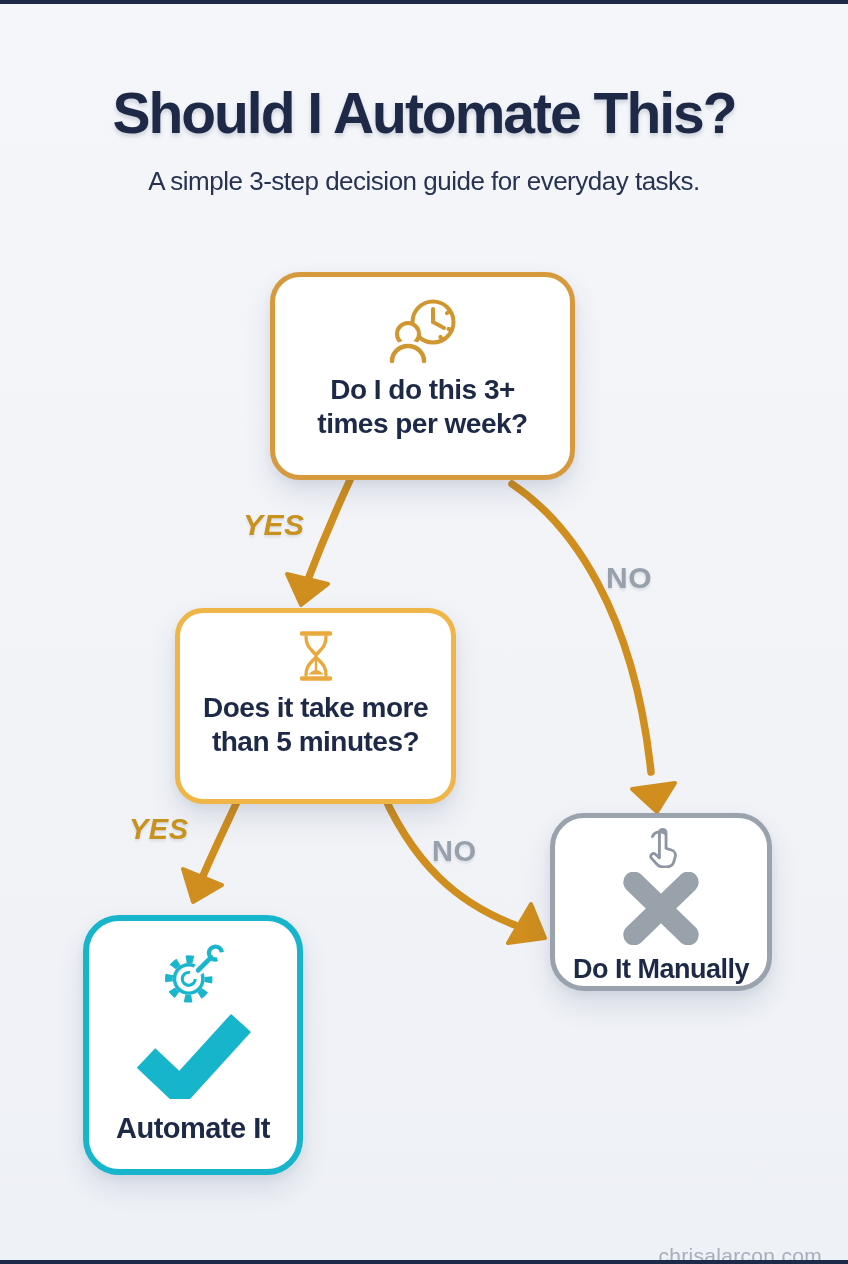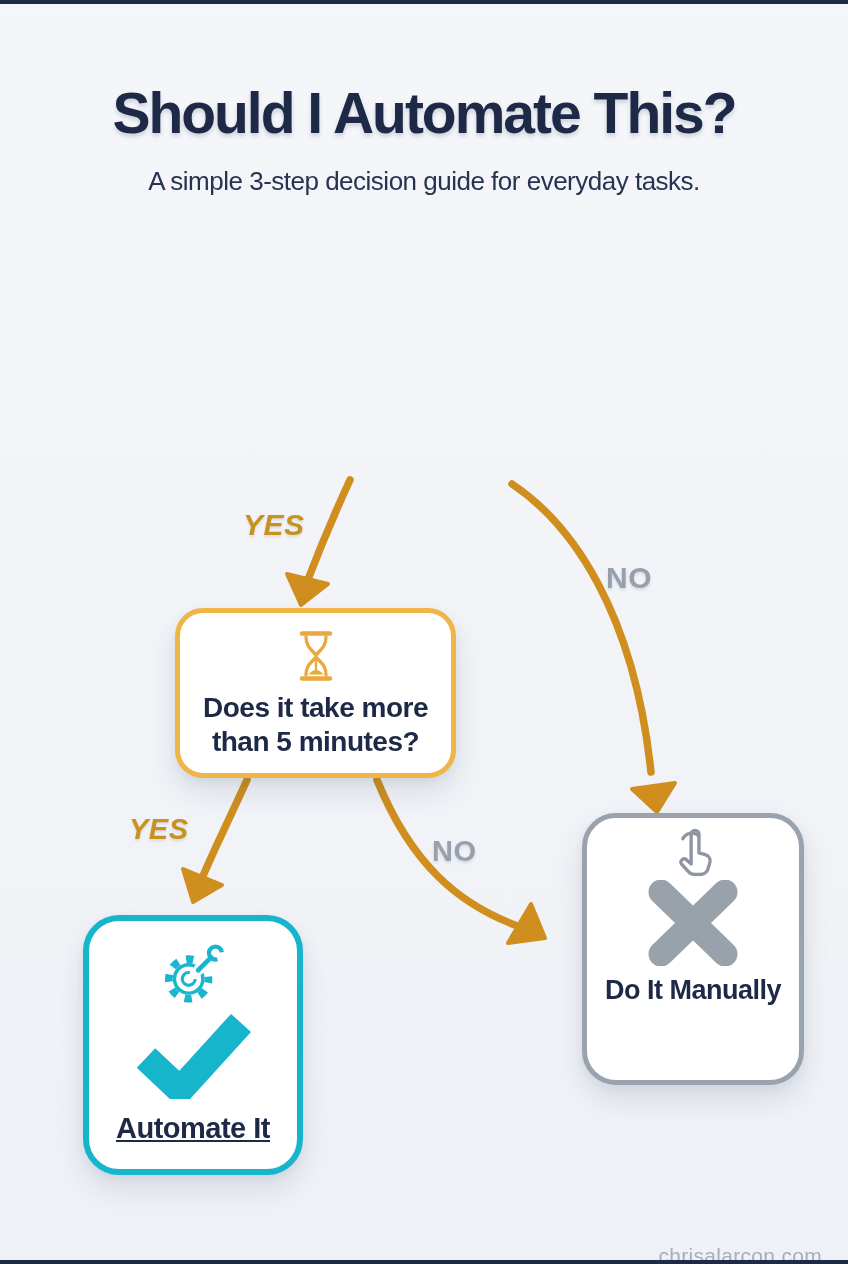"Do I do this 3+" div.node { html: none -> <div> <svg> <g> <circle></circle> <path></path> <path></path> <path></path> </g> <circle></circle> <path></path> <path></path> </svg> <div>Do I do this 3+ times per week?</div> </div> }
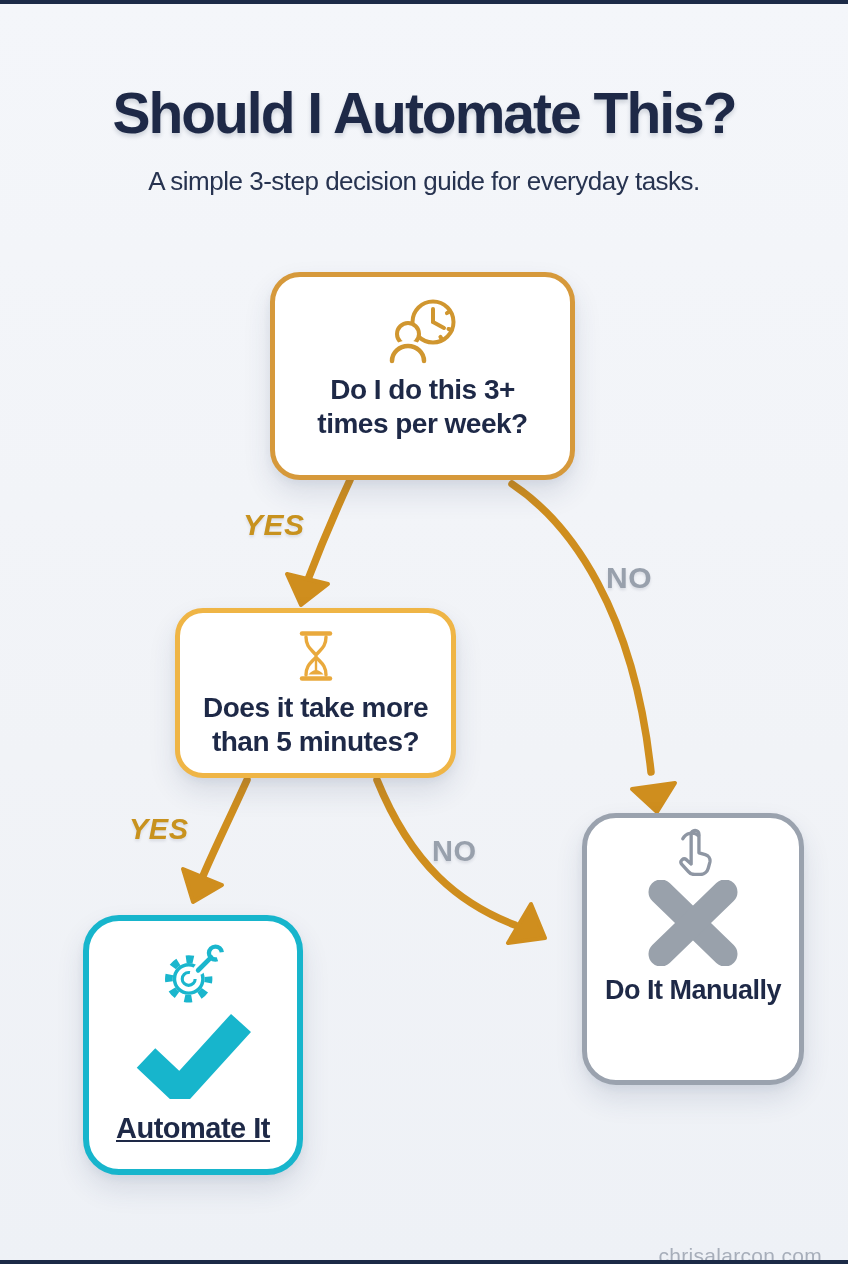"Does it take more than" #node-q2 { height: 170px -> 196px }
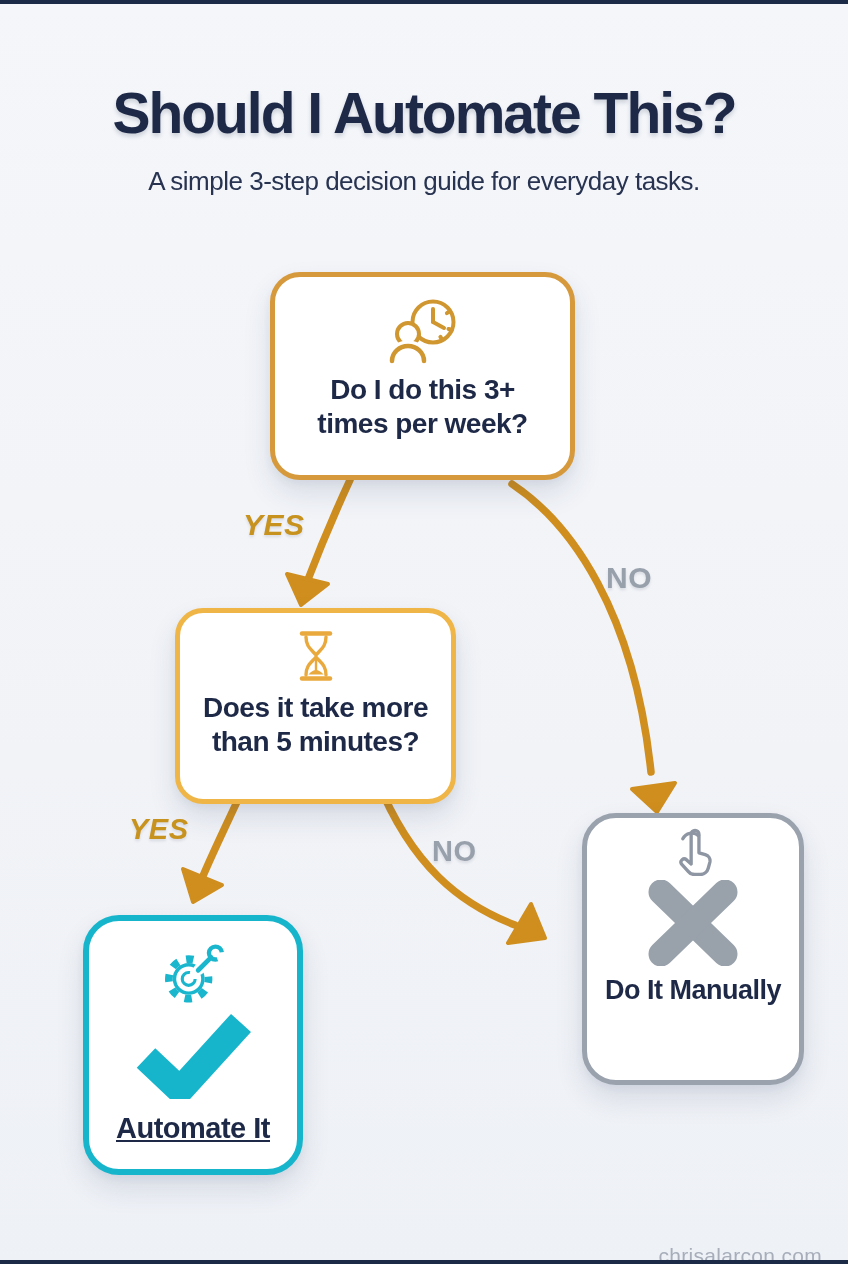"Do It Manually" #node-manual { height: 272px -> 178px; left: 582px -> 550px }
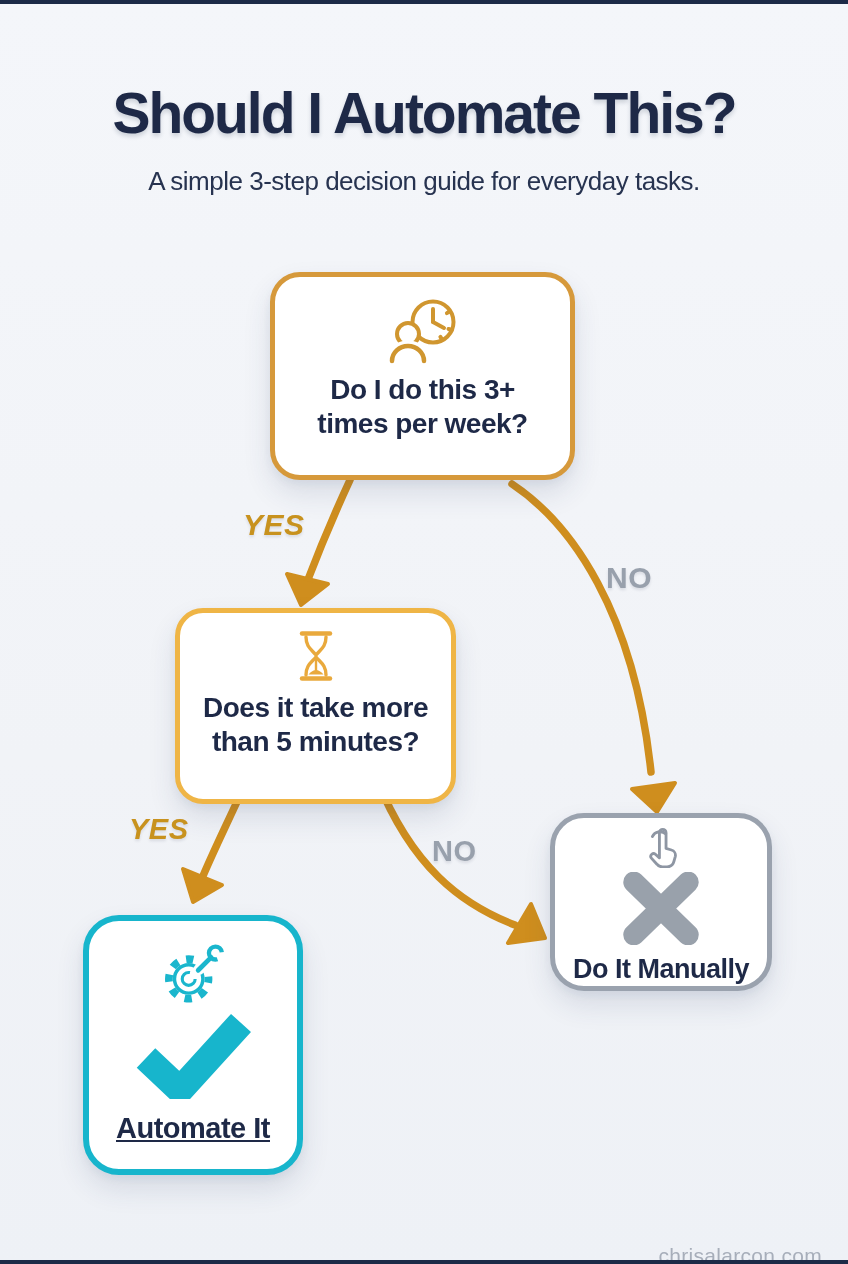"Automate It" #node-automate .node-label { text-decoration: underline -> none }
